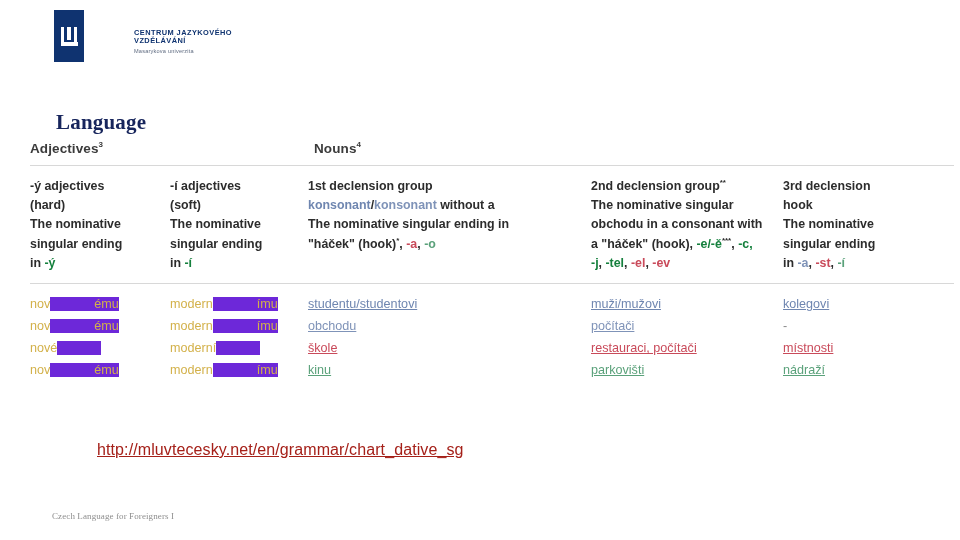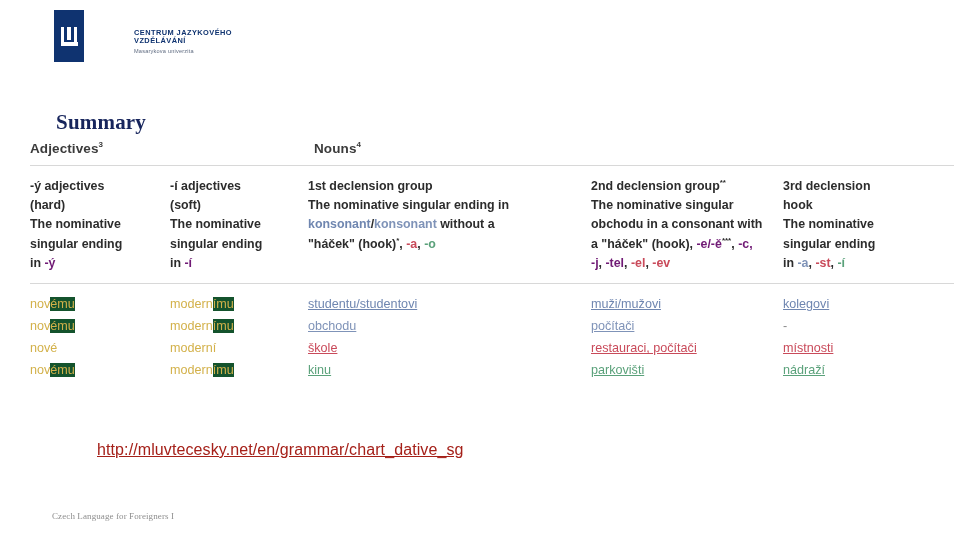"Summary" div { text: Summary -> Language }
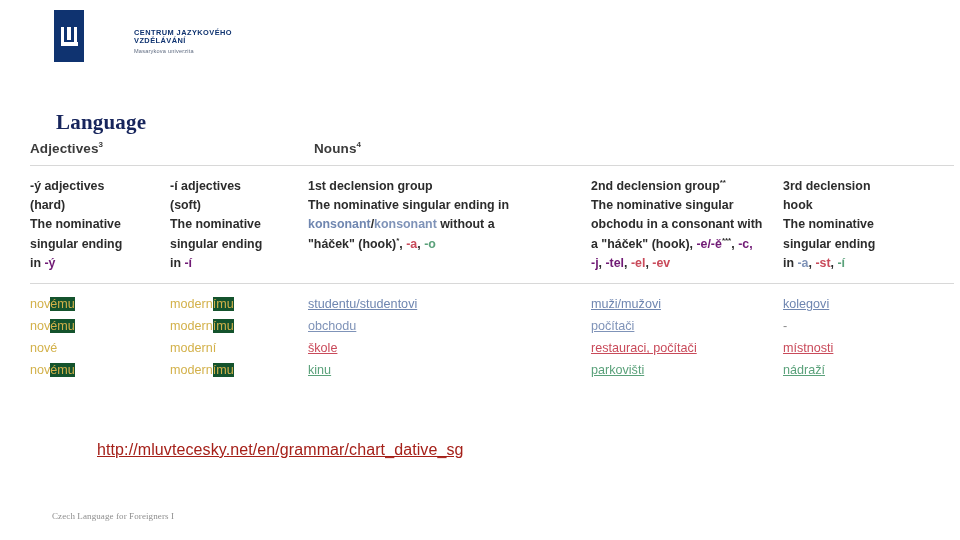"The nominative singular ending in" div { order: before "konsonant/konsonant without a" -> after "konsonant/konsonant without a" }
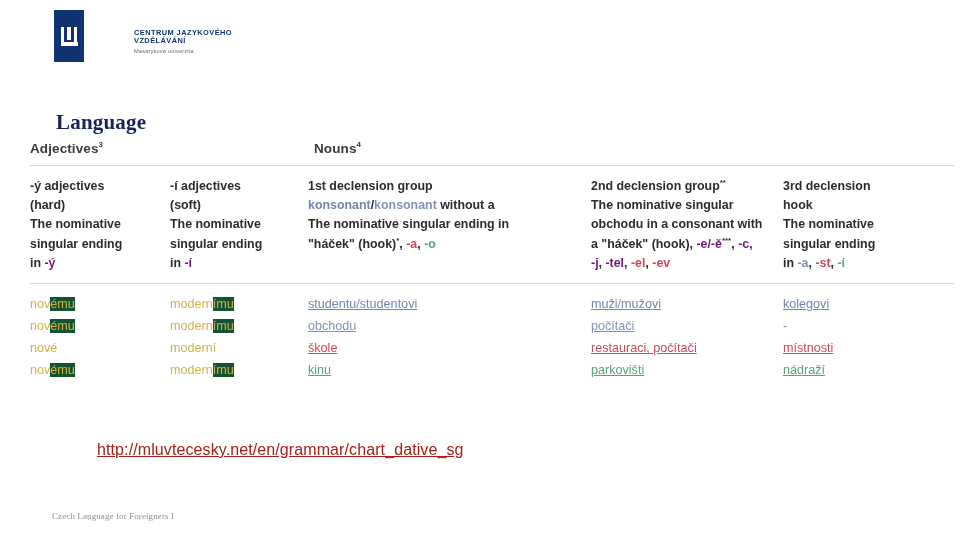"-e/-ě" .gold { color: #701a75 -> #15803d }
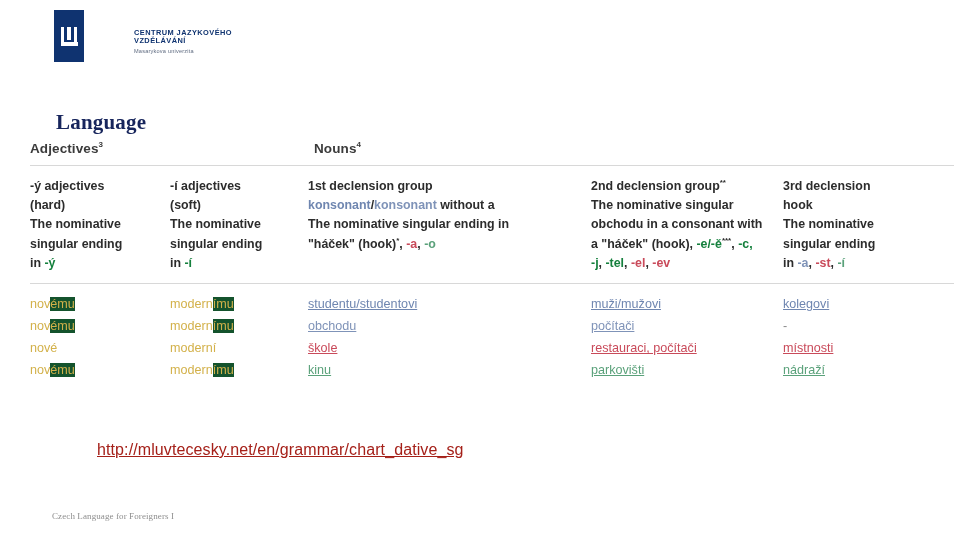"ému" .hl { background: #14532d -> #6d28d9; padding-left: none -> 44px }
